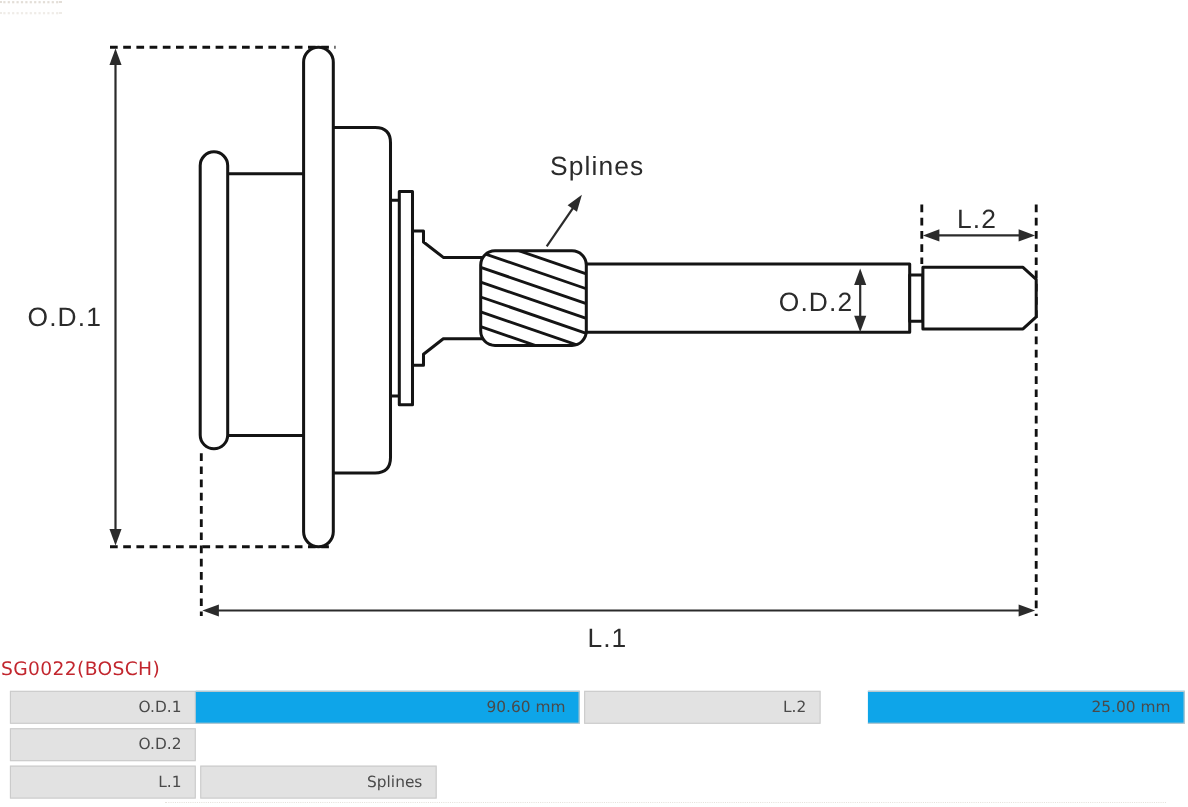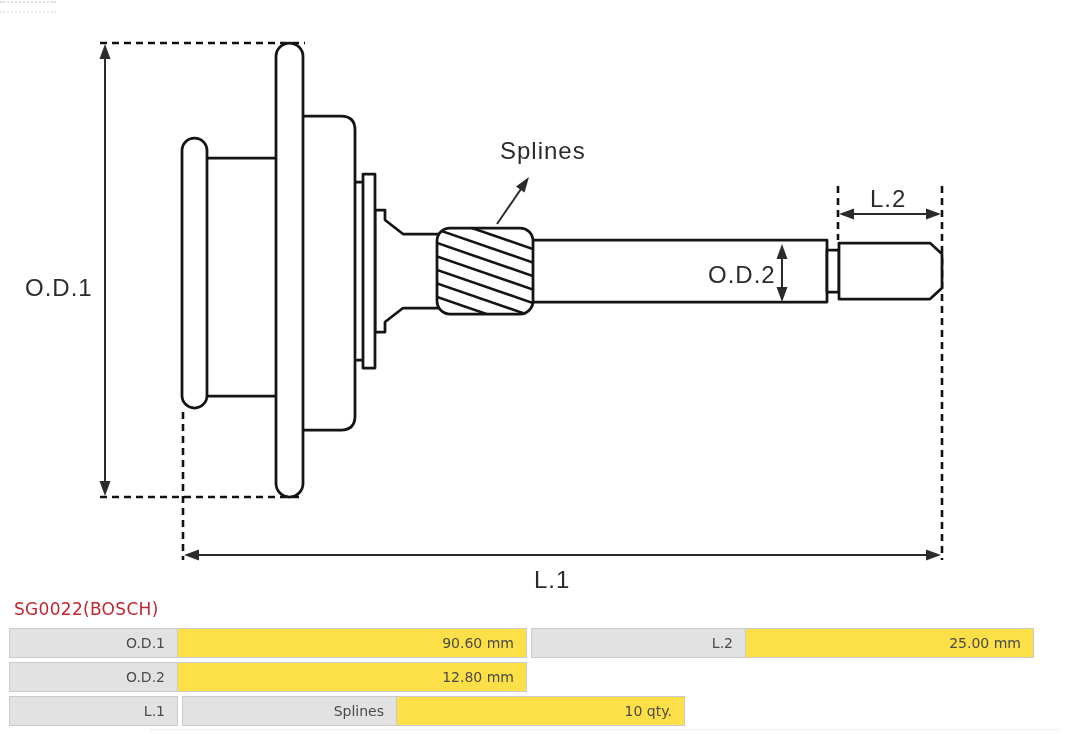"SG0022(BOSCH)" .pn { left: 14px -> 1px }
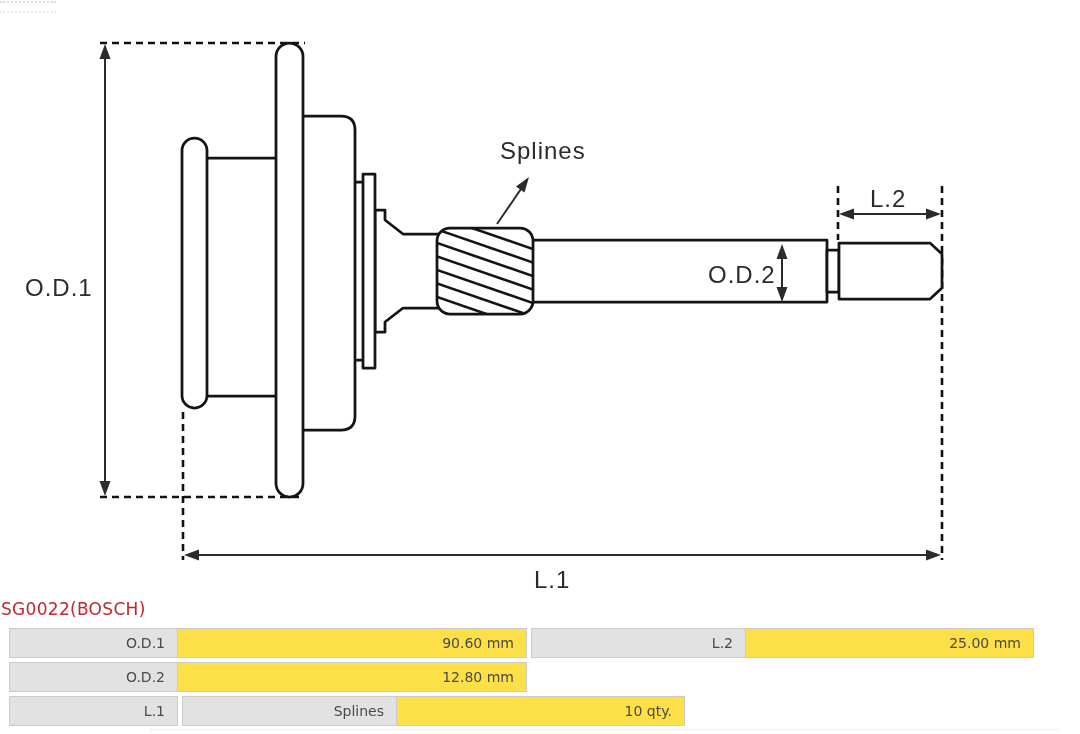"90.60 mm" .cell { background: #fde047 -> #0ea5e9 }
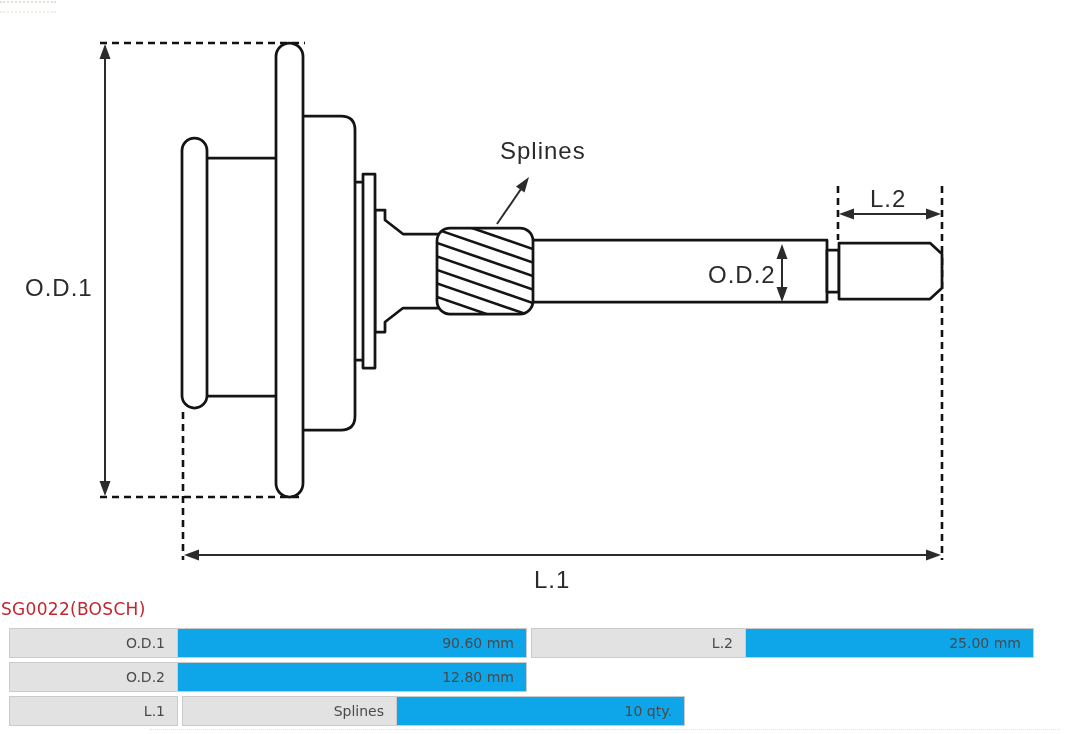"25.00 mm" .w4 { margin-left: none -> 43px }
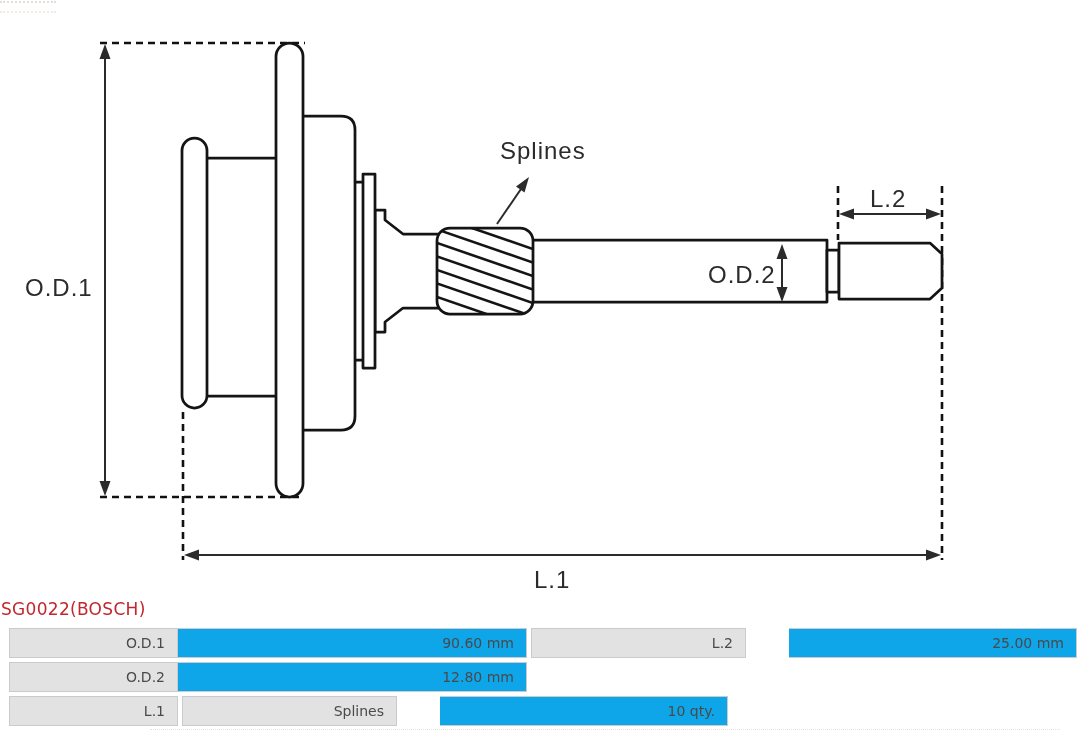"12.80 mm" div.cell { html: <div>12.80 mm</div> -> none }
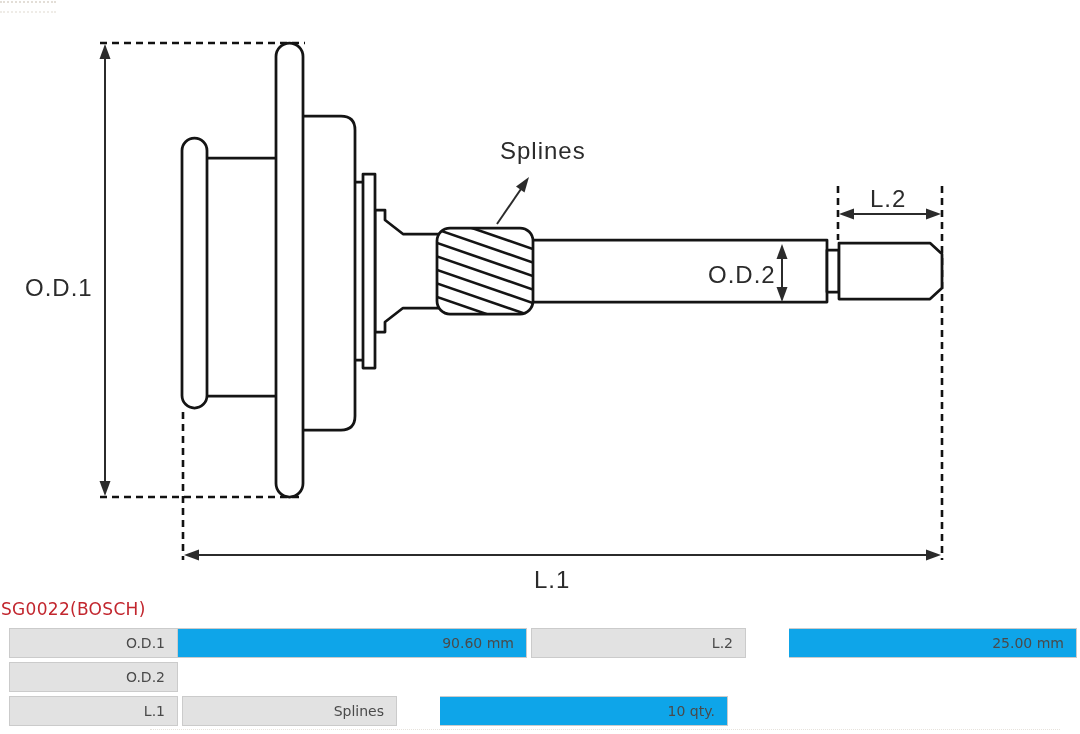"10 qty." div.cell { html: <div>10 qty.</div> -> none }
